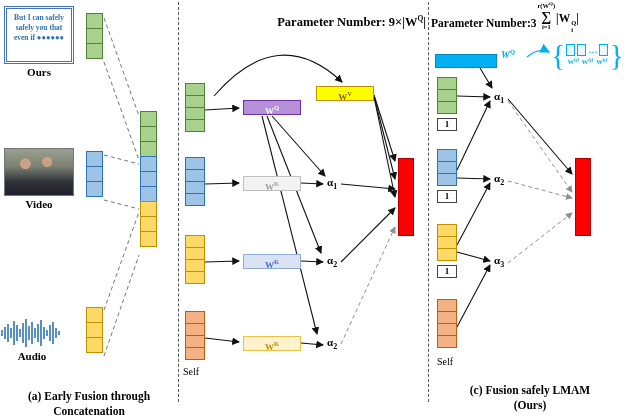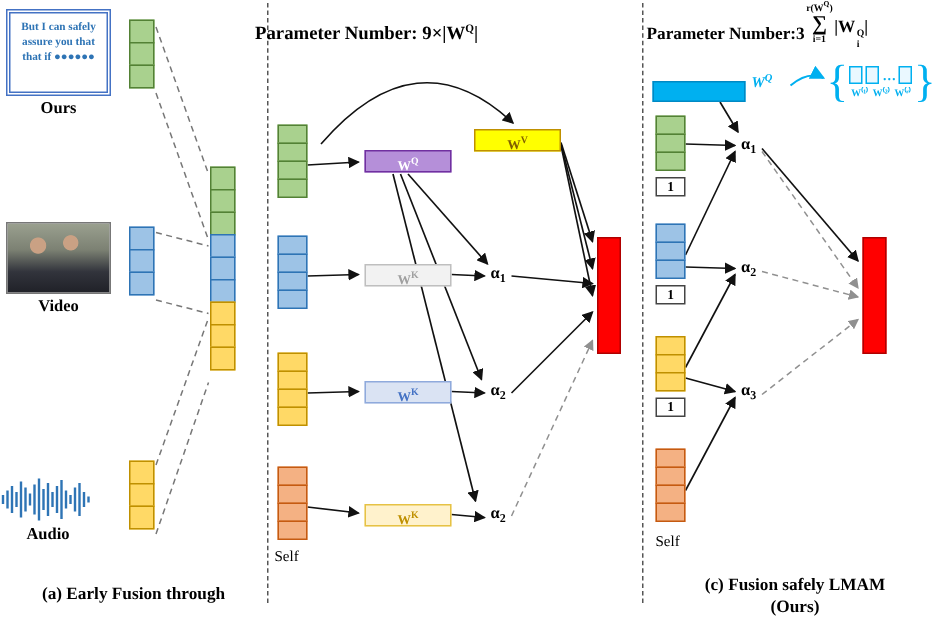"But I can safely assure" span { text: assure you that that -> safely you that even }
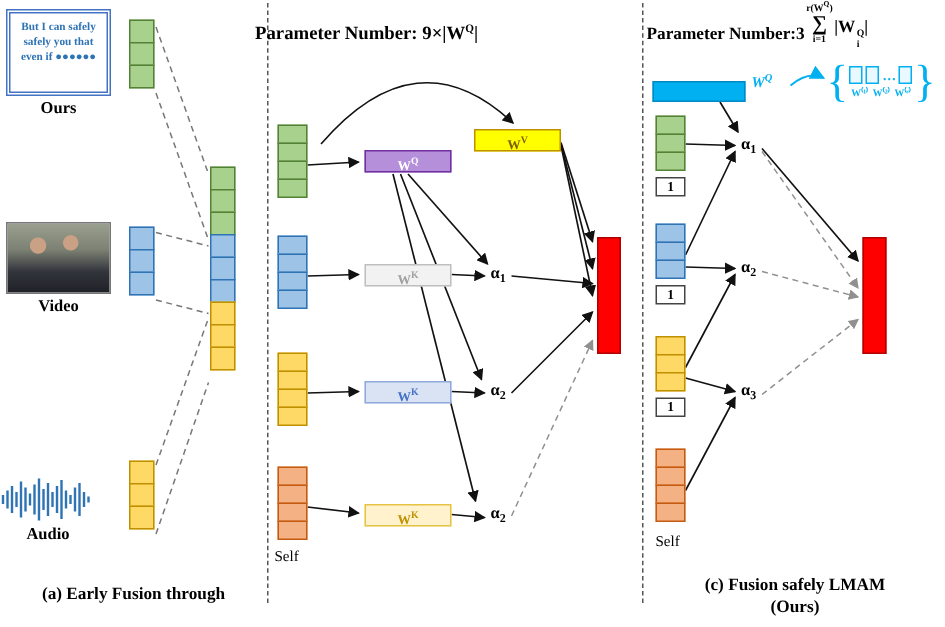"Parameter Number: 9×|WQ|" .titleB { left: 170px -> 190px; text-align: left -> right }
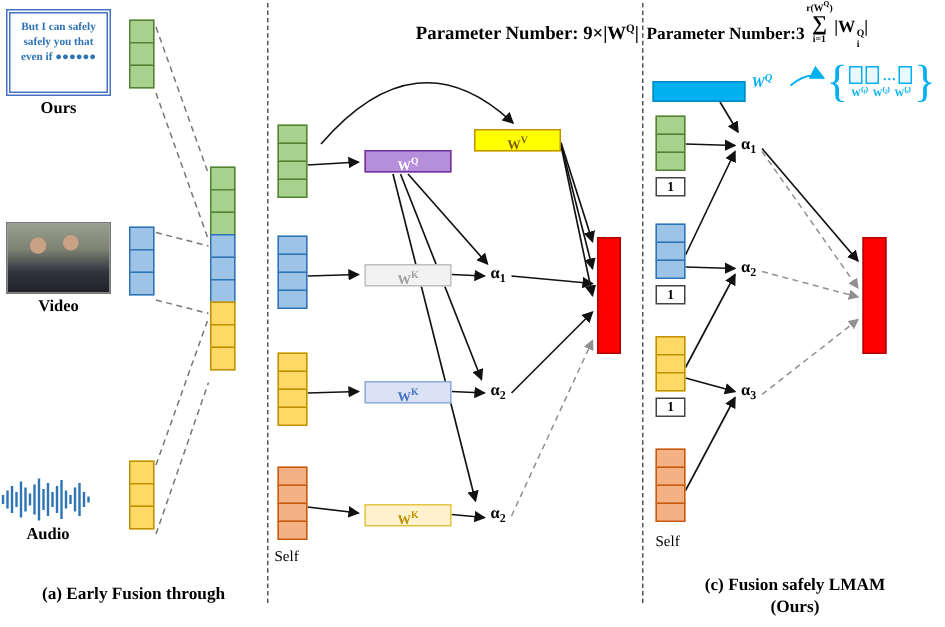"Concatenation" div { html: none -> <div>Concatenation</div> }
